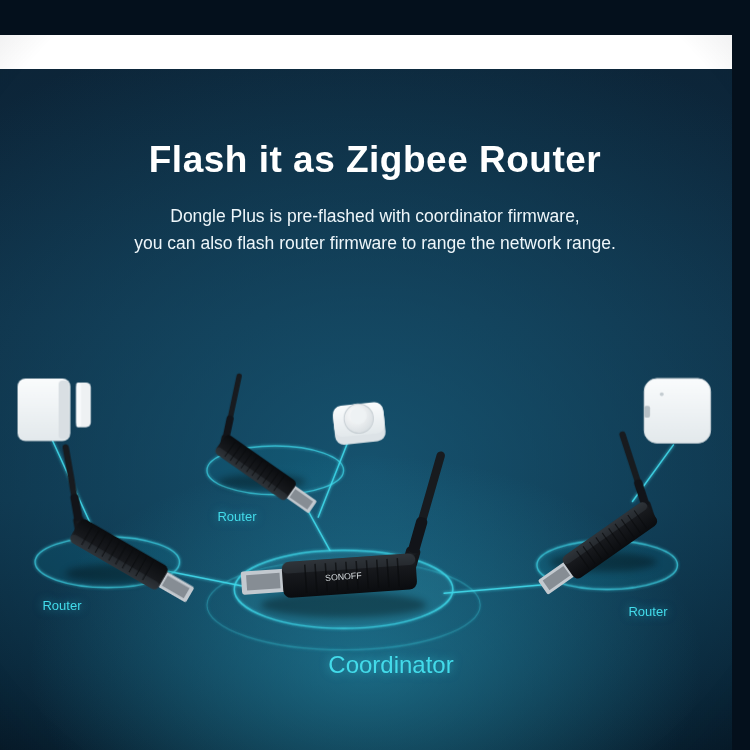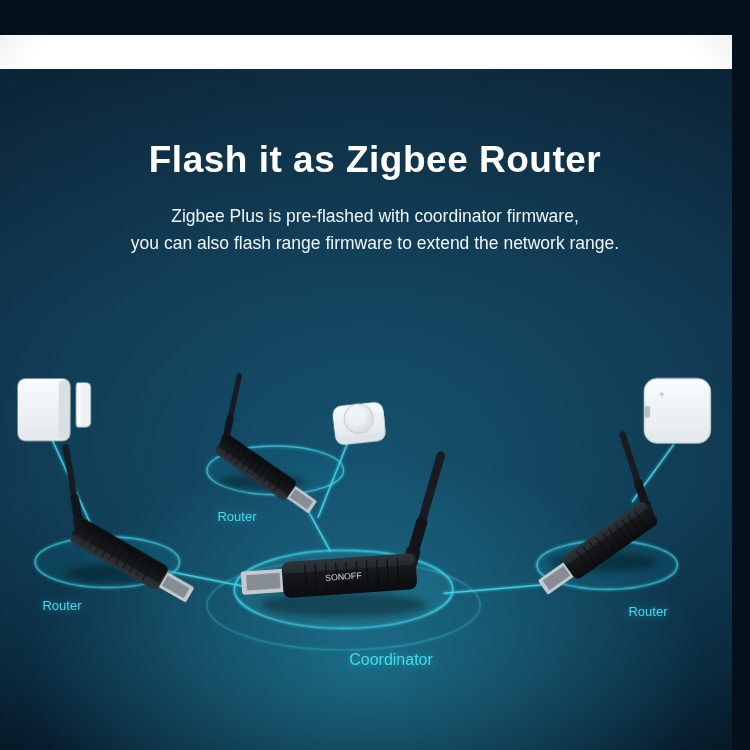"Zigbee Plus is pre-flashed with" div { text: Zigbee -> Dongle }
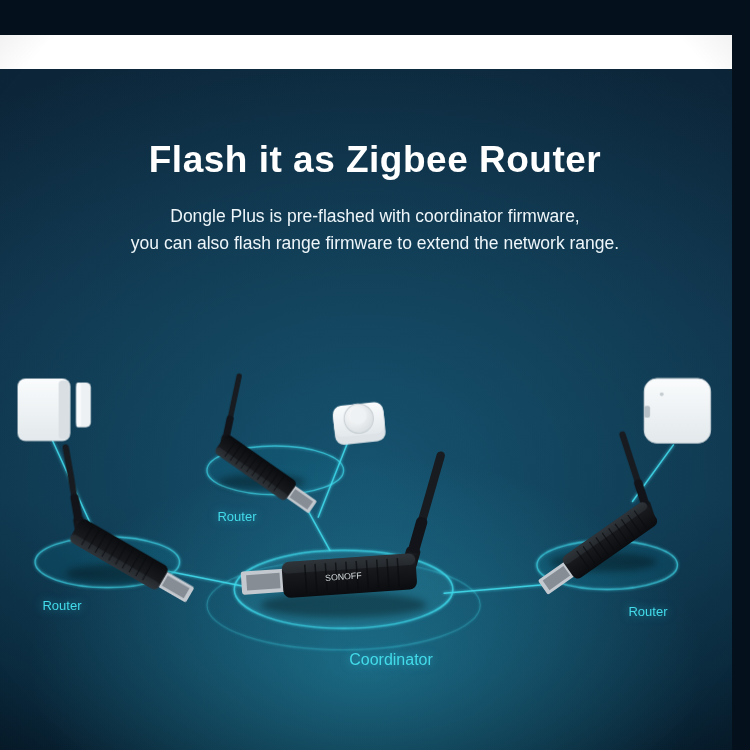"you can also flash range" div { text: range firmware to extend -> router firmware to range }
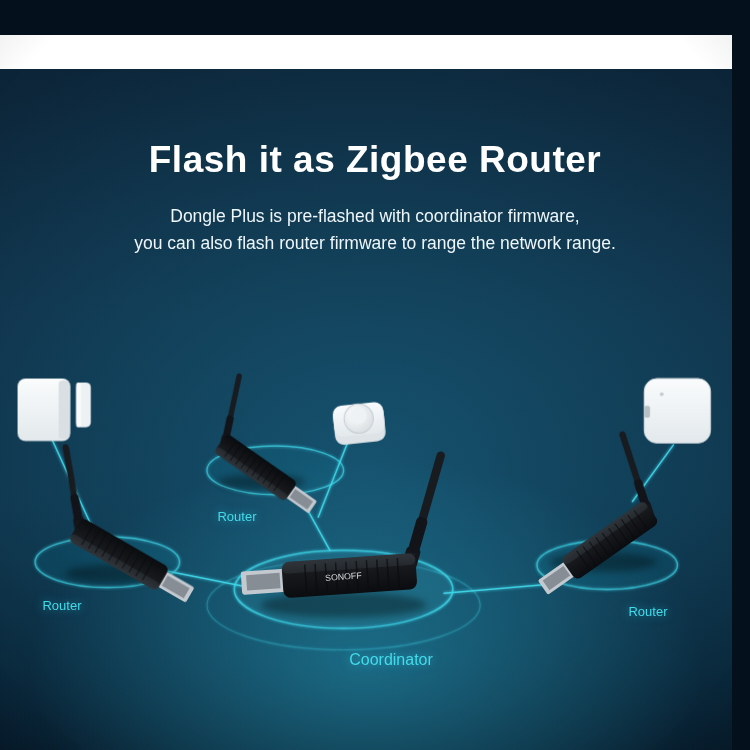"Coordinator" .label-coordinator { font-size: 16px -> 24px }
